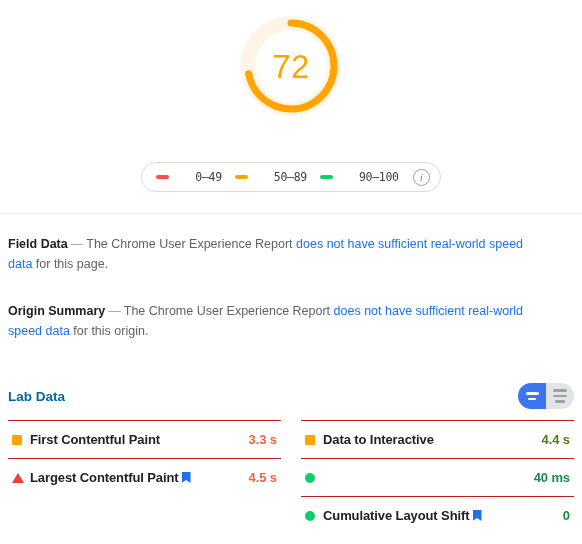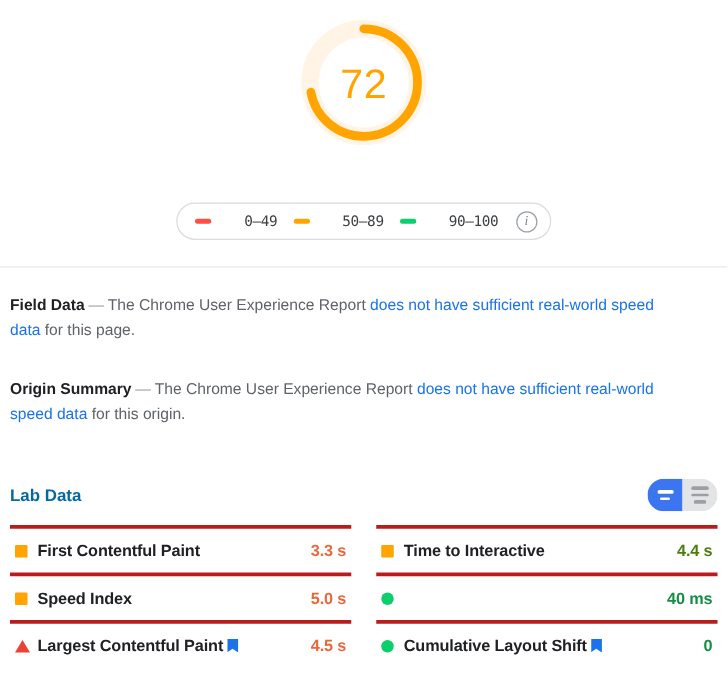"First Contentful Paint" .metric-row { border-top: 3px solid #b91c1c -> 1px solid #b91c1c }
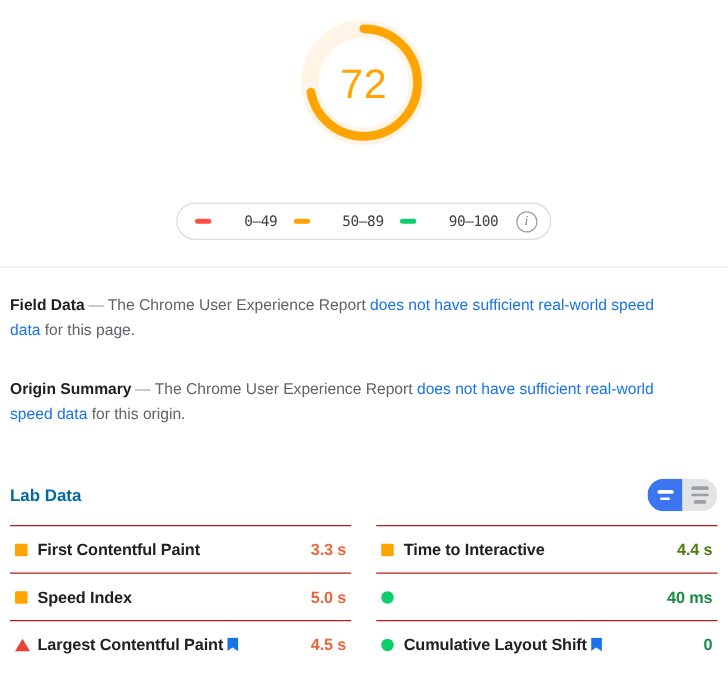"Time to Interactive" span { text: Time -> Data }
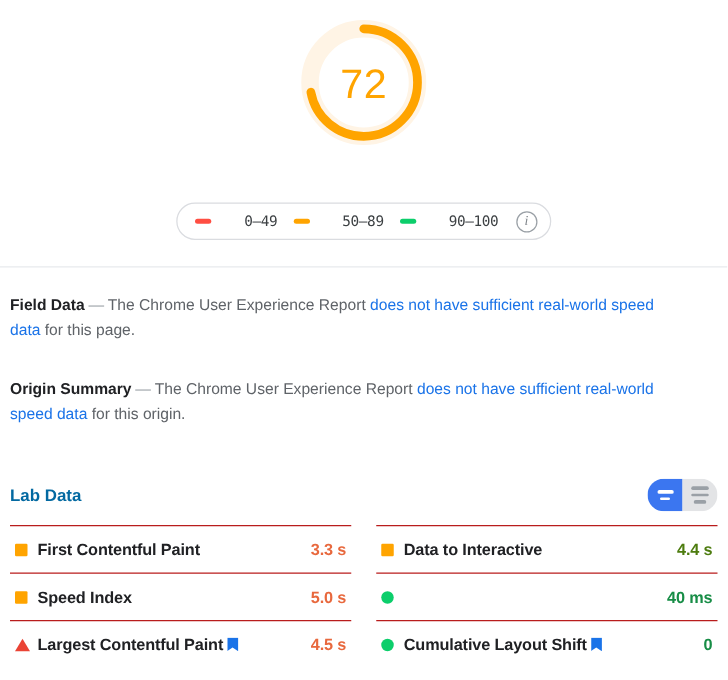"Speed Index" div.metric-row { html: <div> <span> <span></span> </span> <span> <span>Speed Index</span> </span> <span>5.0 s</span> </div> -> none }
